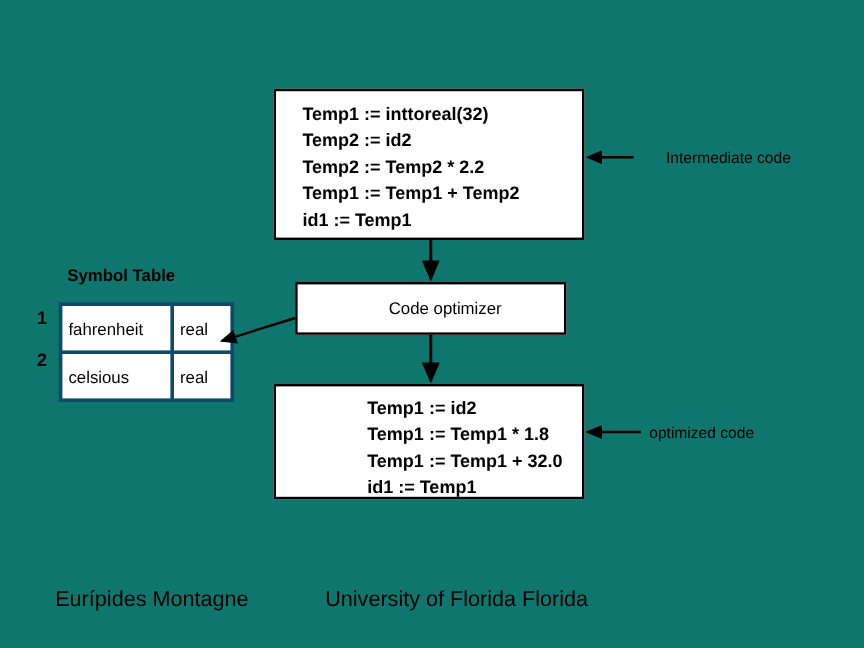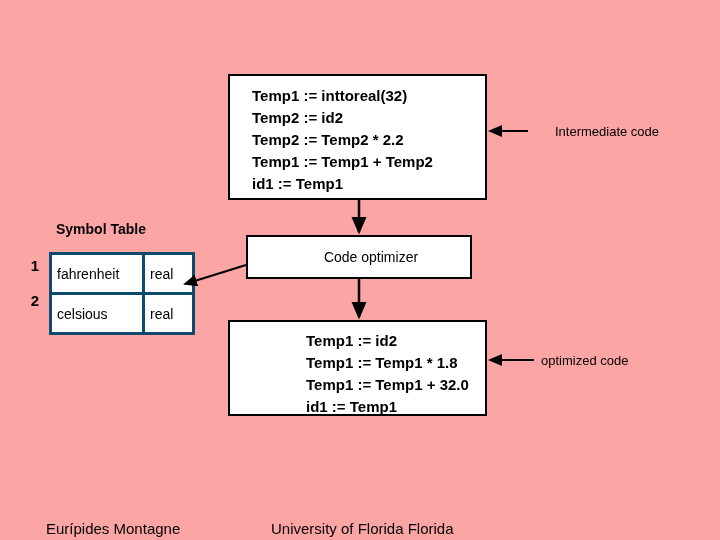"Temp1 := inttoreal(32)" #canvas { background: #fca5a5 -> #0f766e }
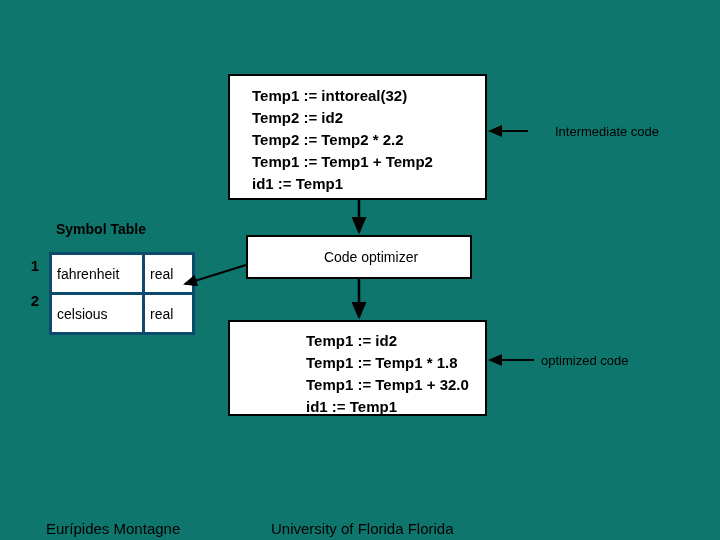"Eurípides Montagne" .footer-text { font-size: 15px -> 18px; top: 520px -> 489px }
